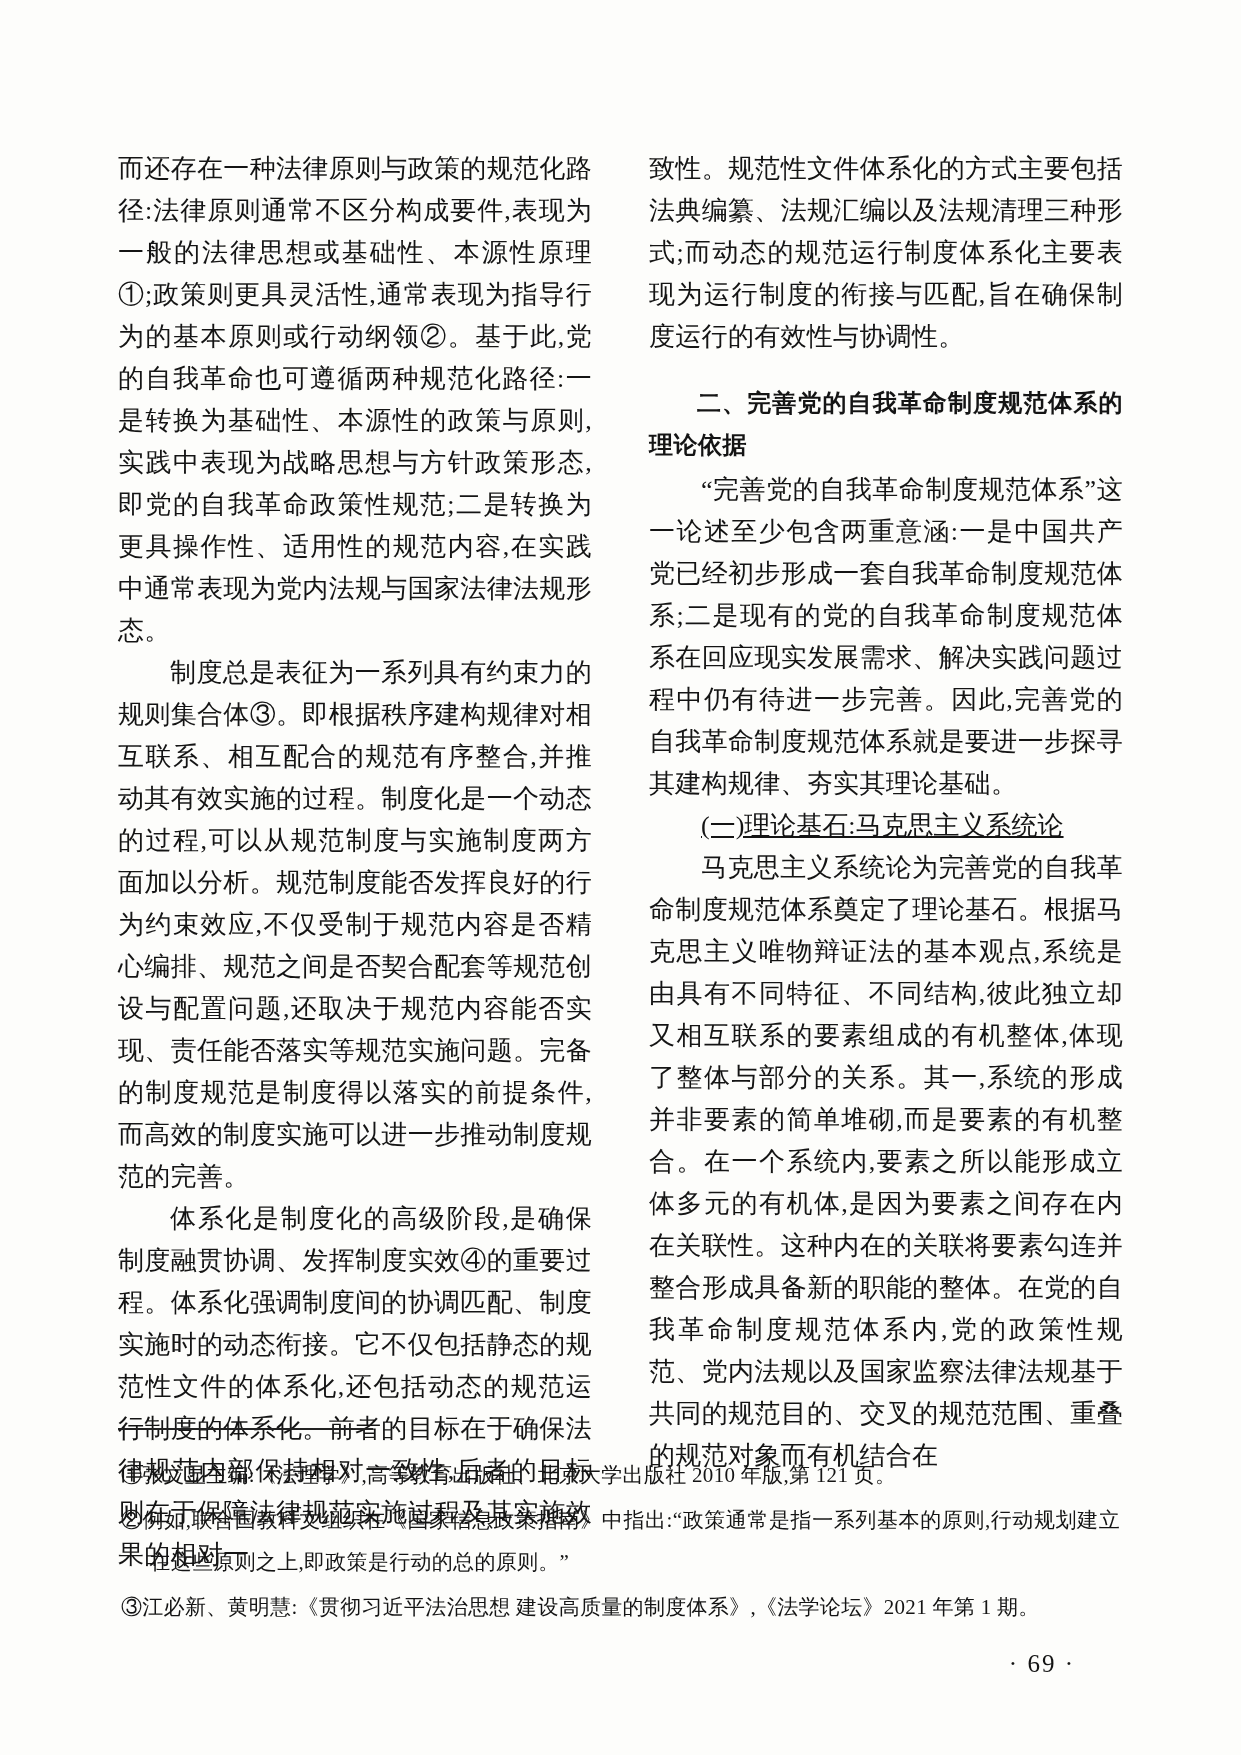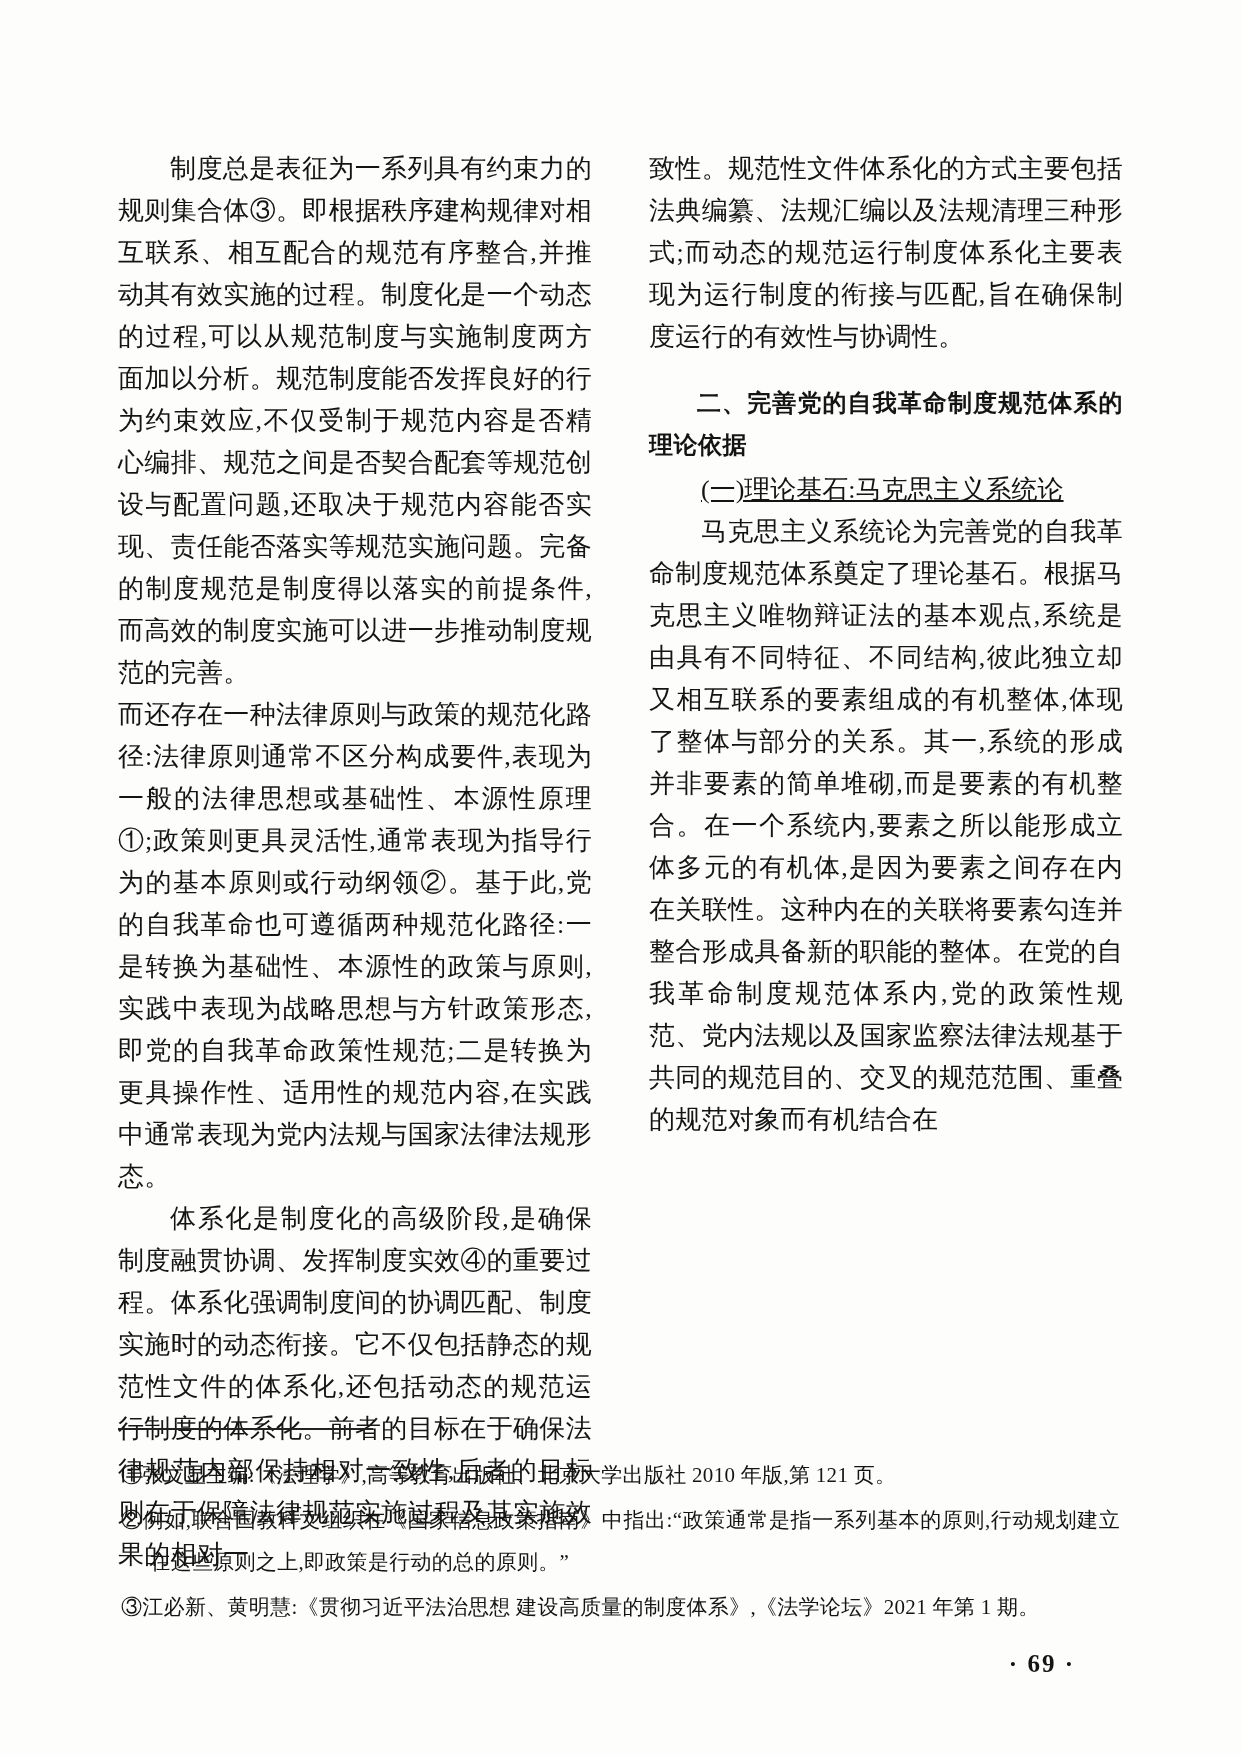"“完善党的自我革命制度规范体系”这一论述至少包含两重意涵:一是中国共产党已经初步" p.body { html: none -> <p>“完善党的自我革命制度规范体系”这一论述至少包含两重意涵:一是中国共产党已经初步形成一套自我革命制度规范体系;二是现有的党的自我革命制度规范体系在回应现实发展需求、解决实践问题过程中仍有待进一步完善。因此,完善党的自我革命制度规范体系就是要进一步探寻其建构规律、夯实其理论基础。</p> }
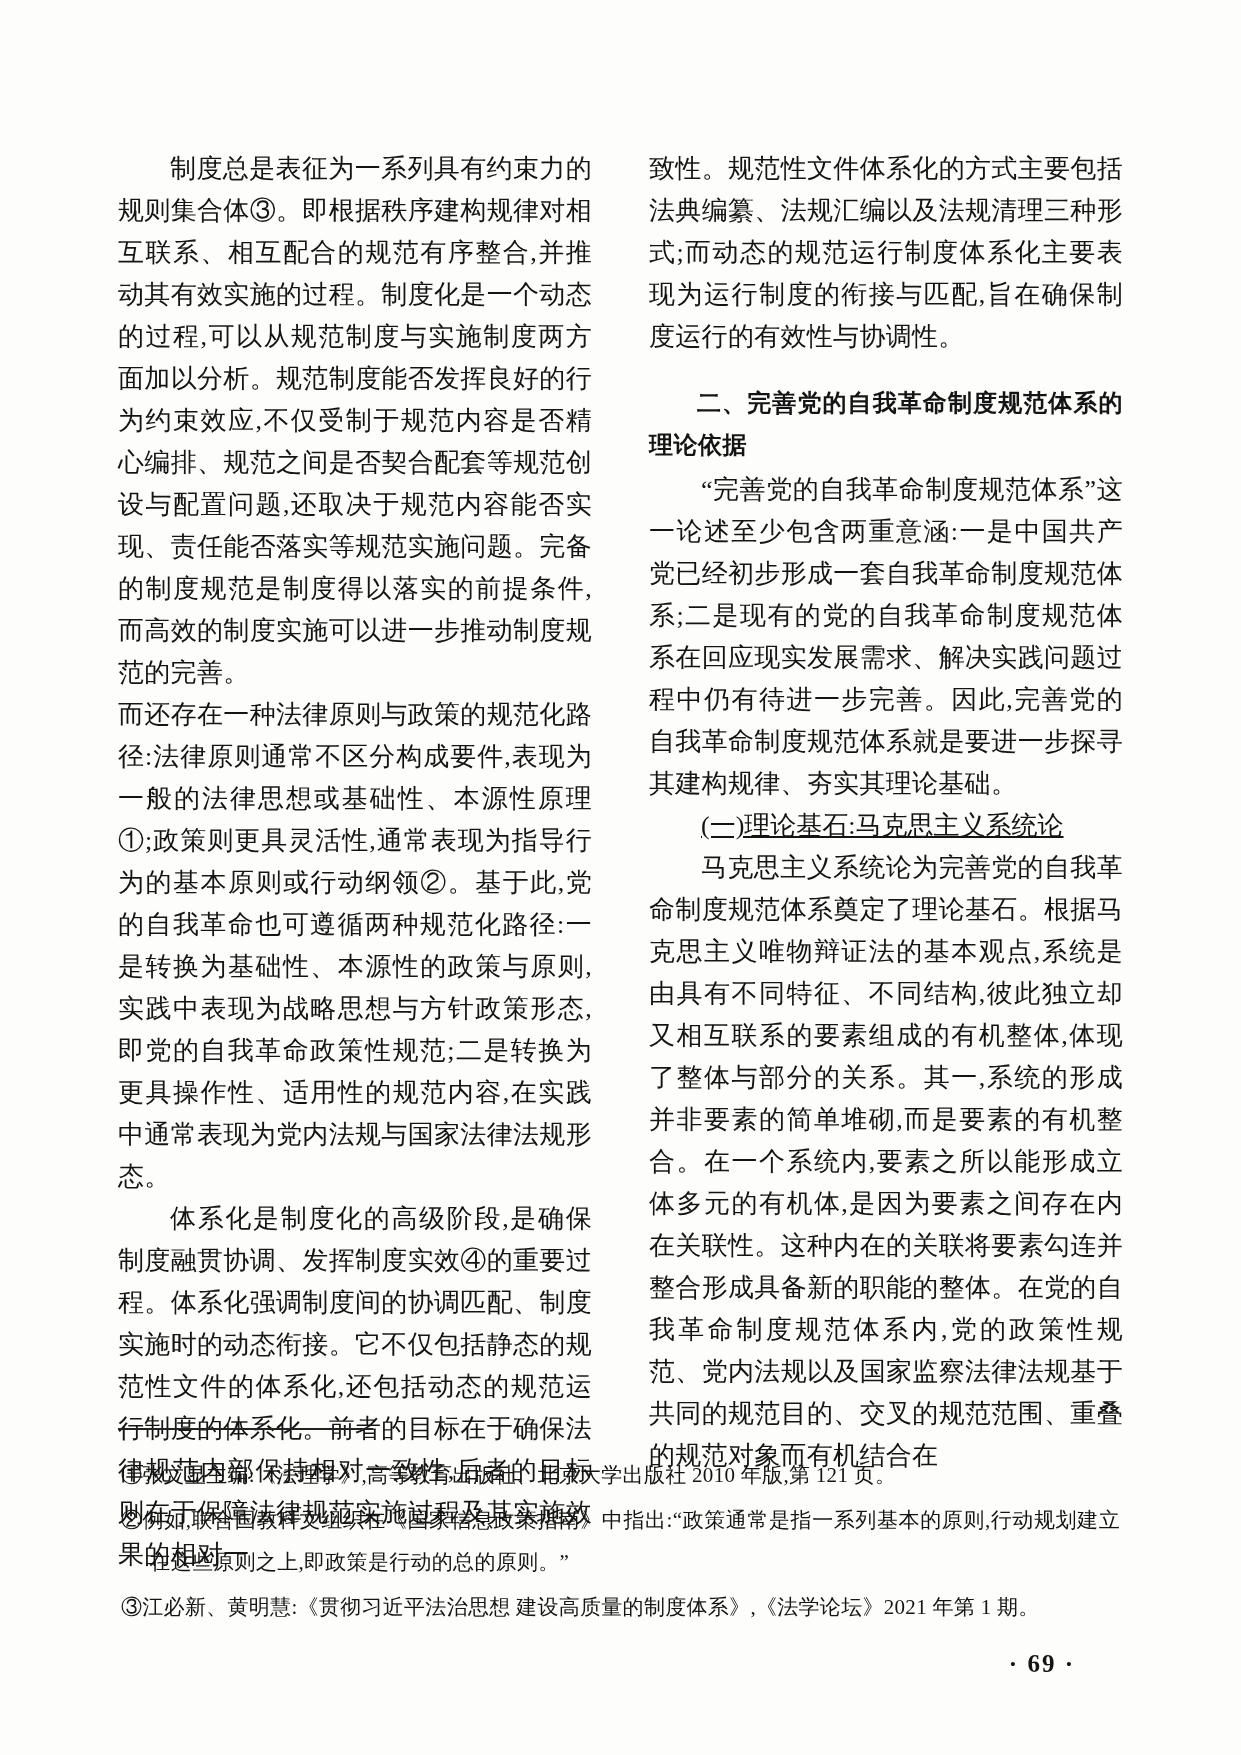"制度总是表征为一系列具有约束力的规则集合体③。即根据秩序建构规律对相互联系、相互" p.body { order: before "而还存在一种法律原则与政策的规范化路径:法律原则通常不区分构成要件,表现为一般的" -> after "而还存在一种法律原则与政策的规范化路径:法律原则通常不区分构成要件,表现为一般的" }
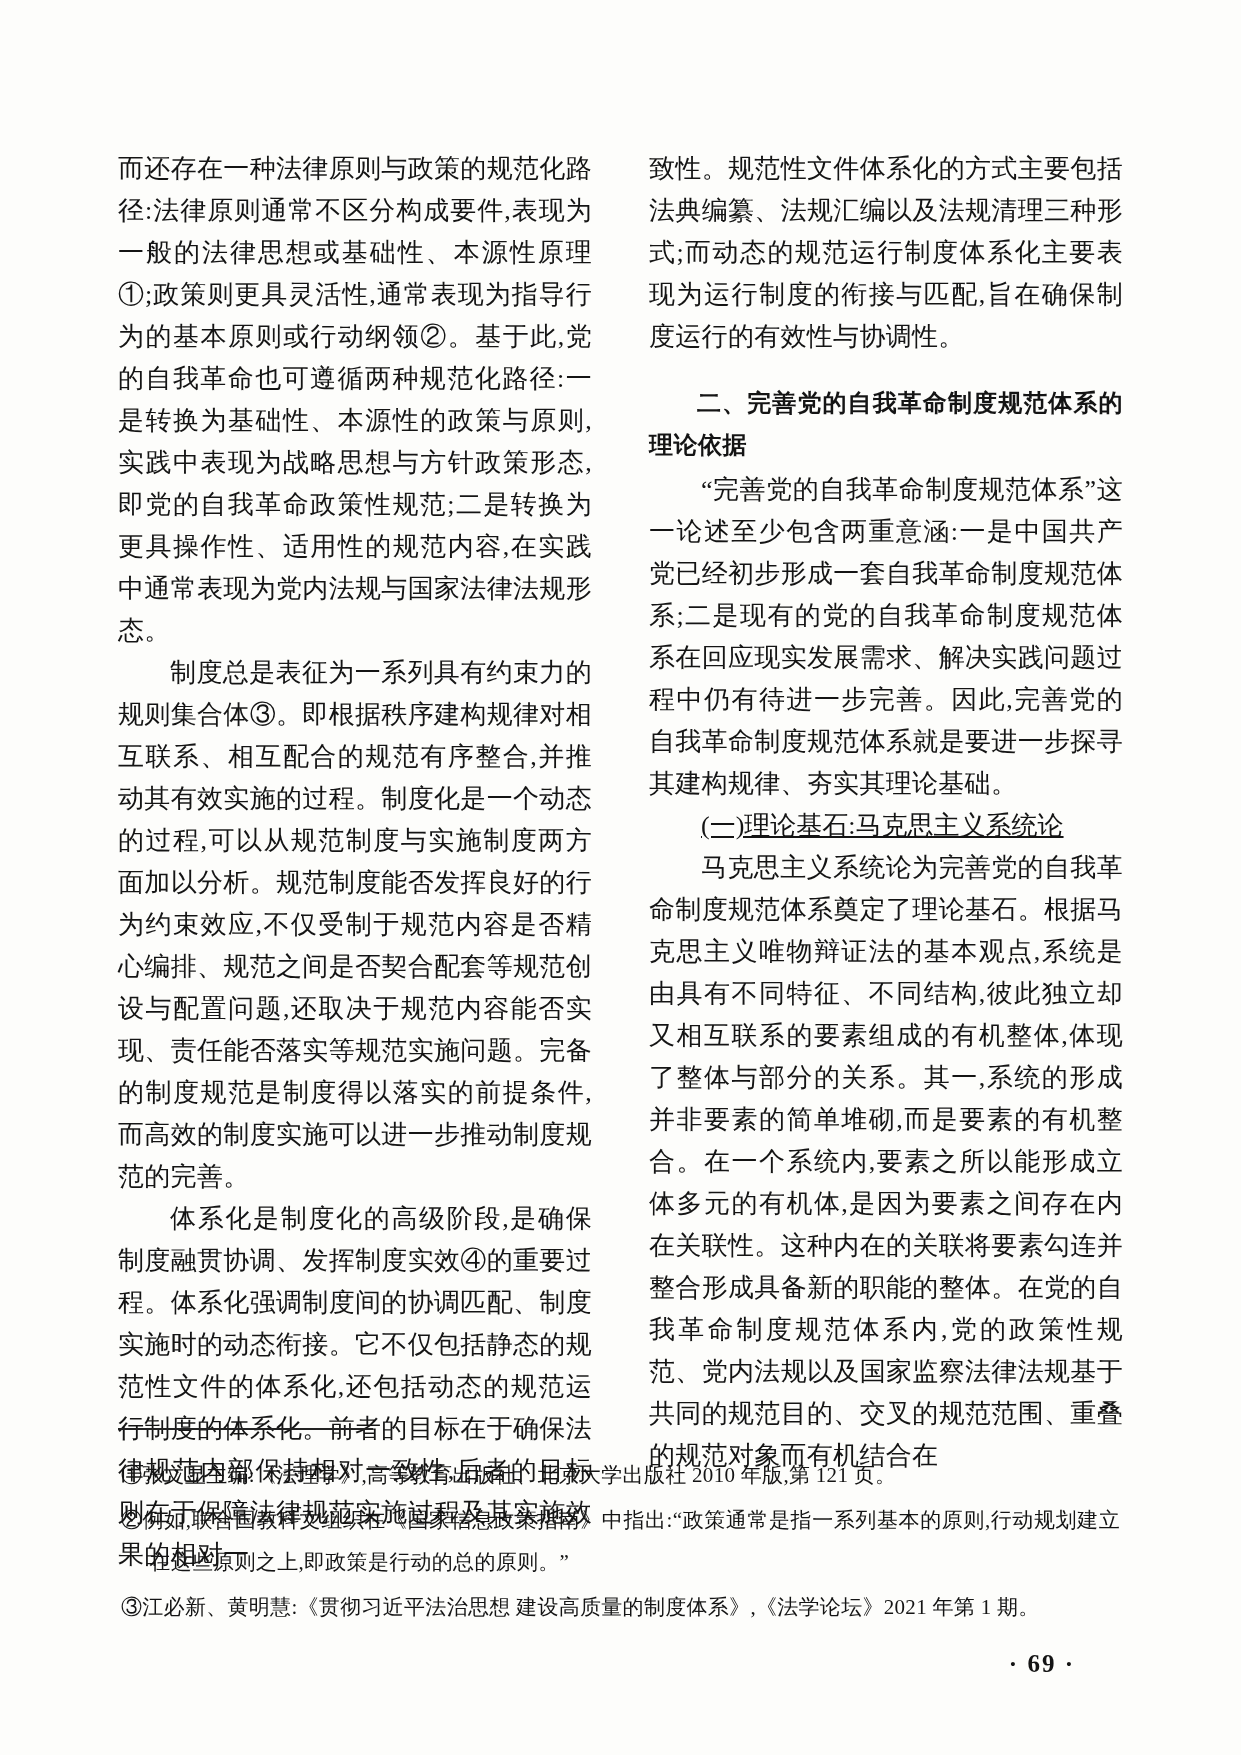"· 69 ·" .page-number { font-weight: bold -> none }
